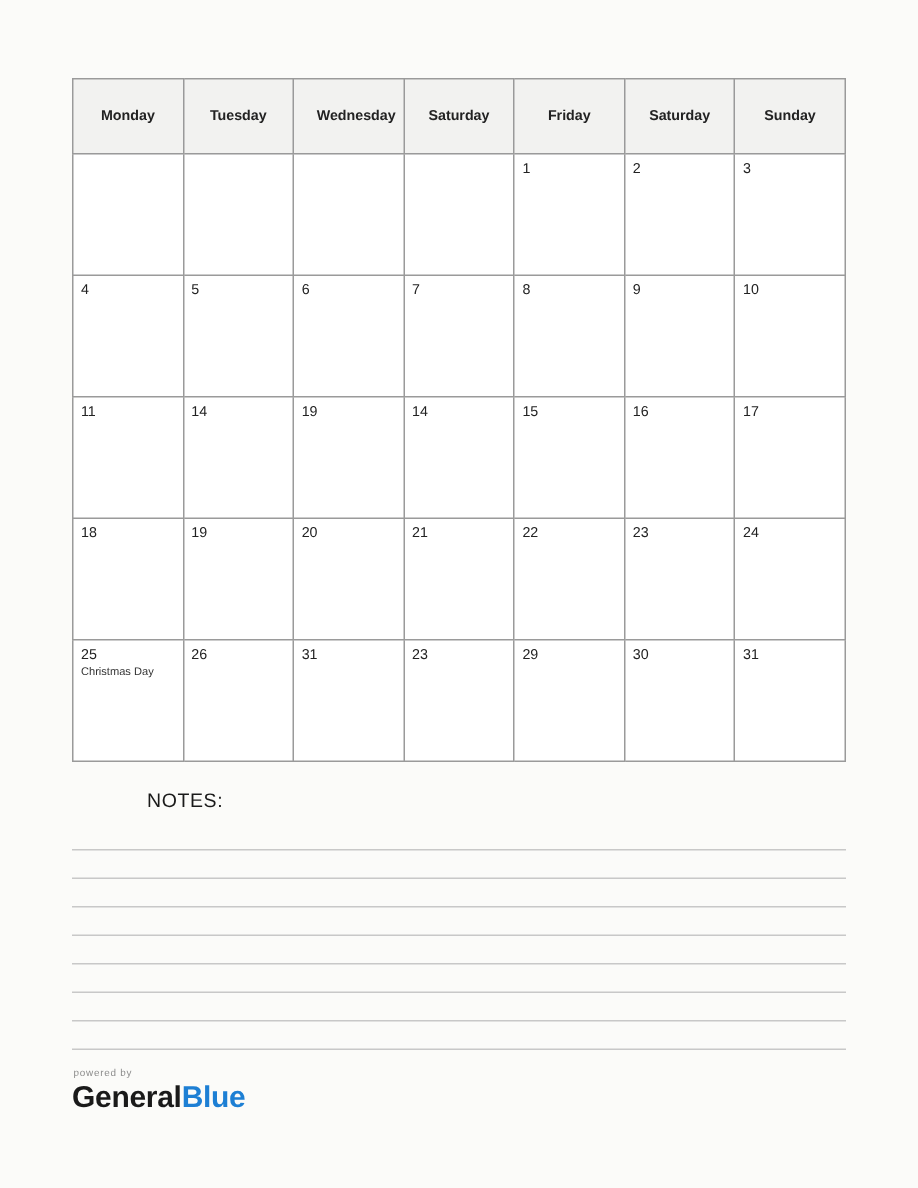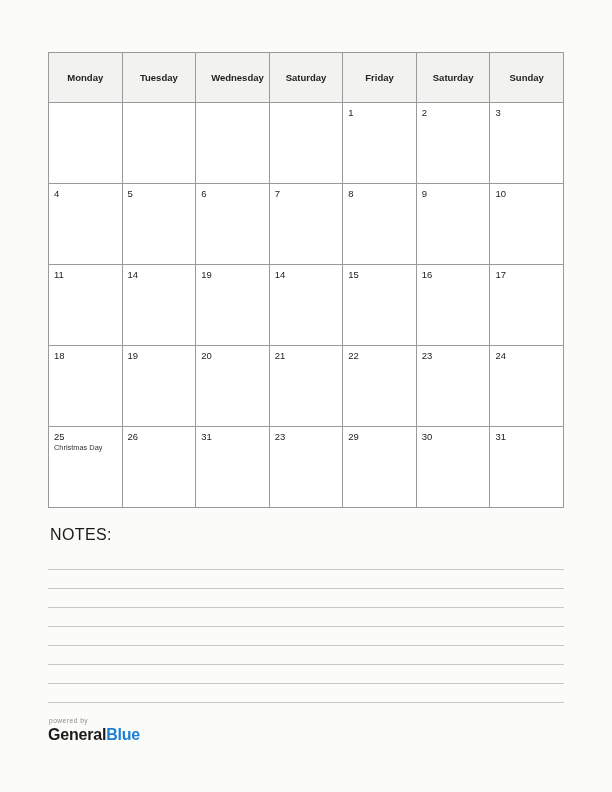"NOTES:" .notes-label { font-size: 16px -> 13px; margin-left: none -> 48px }
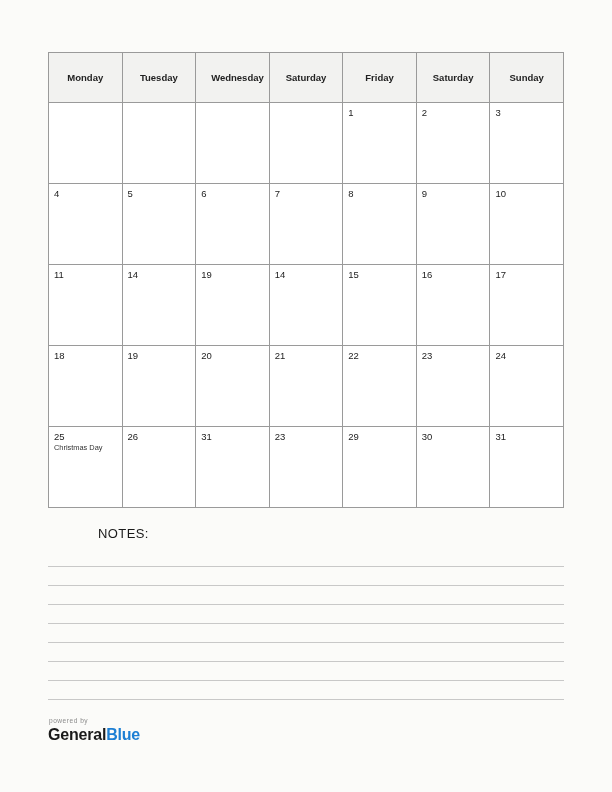"GeneralBlue" .brand { font-size: 16px -> 20px }
